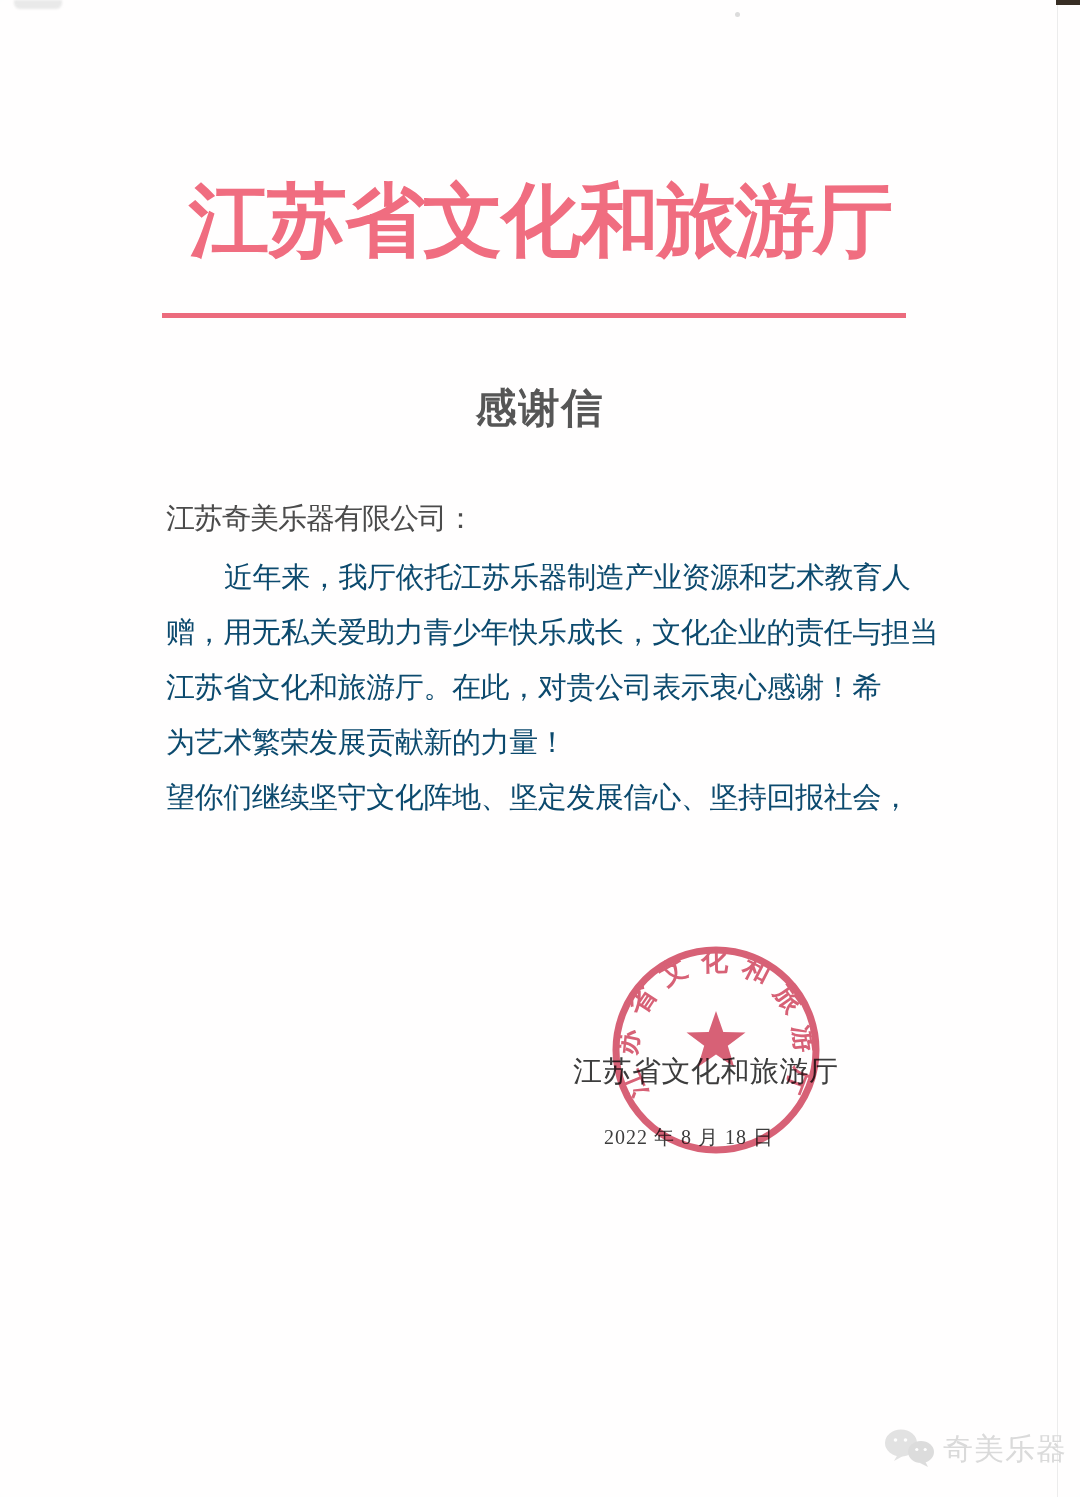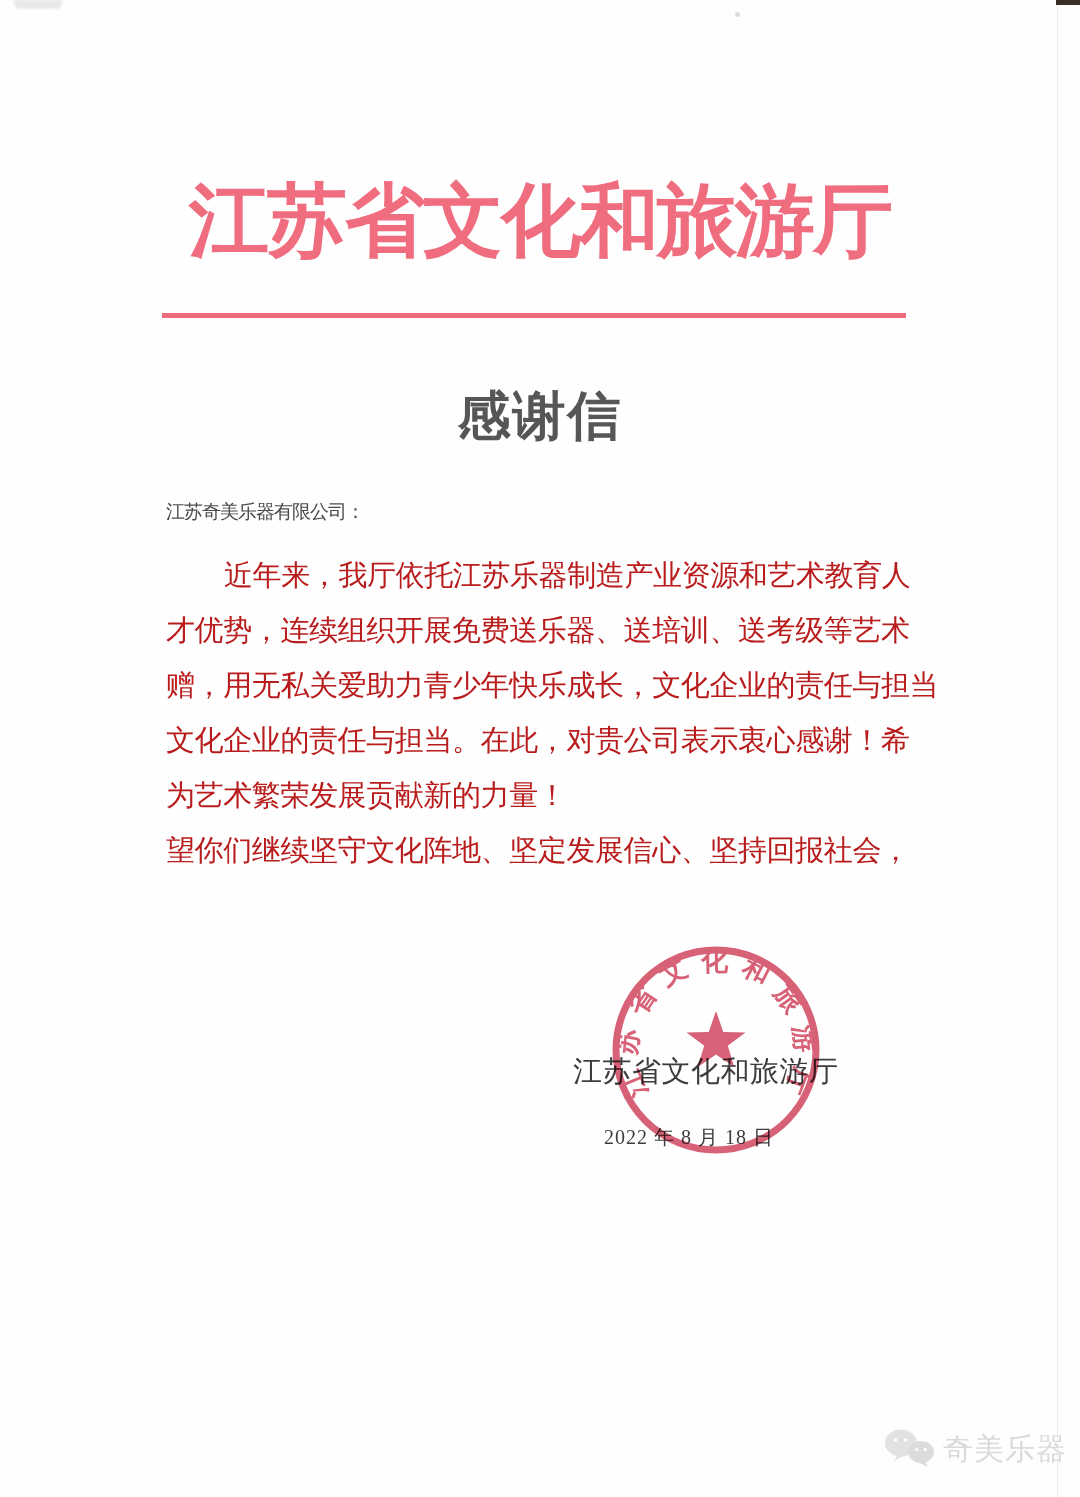"感谢信" .letter-title { font-size: 53px -> 41px }
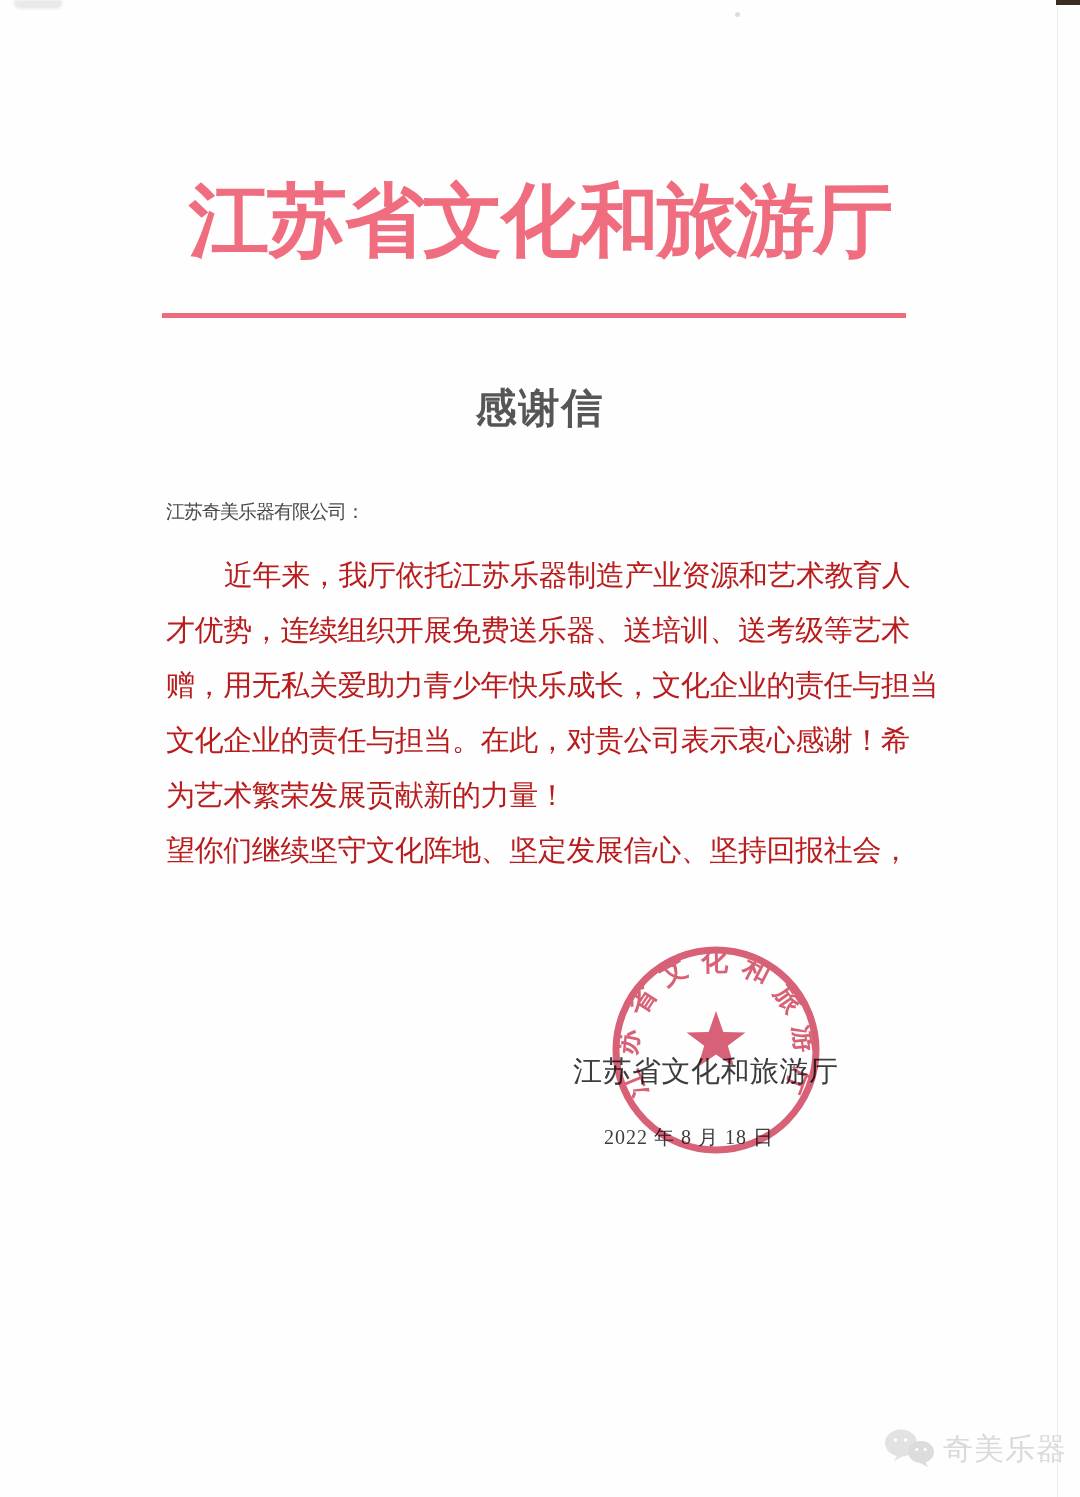"江苏奇美乐器有限公司：" .salutation { font-size: 19px -> 29px }
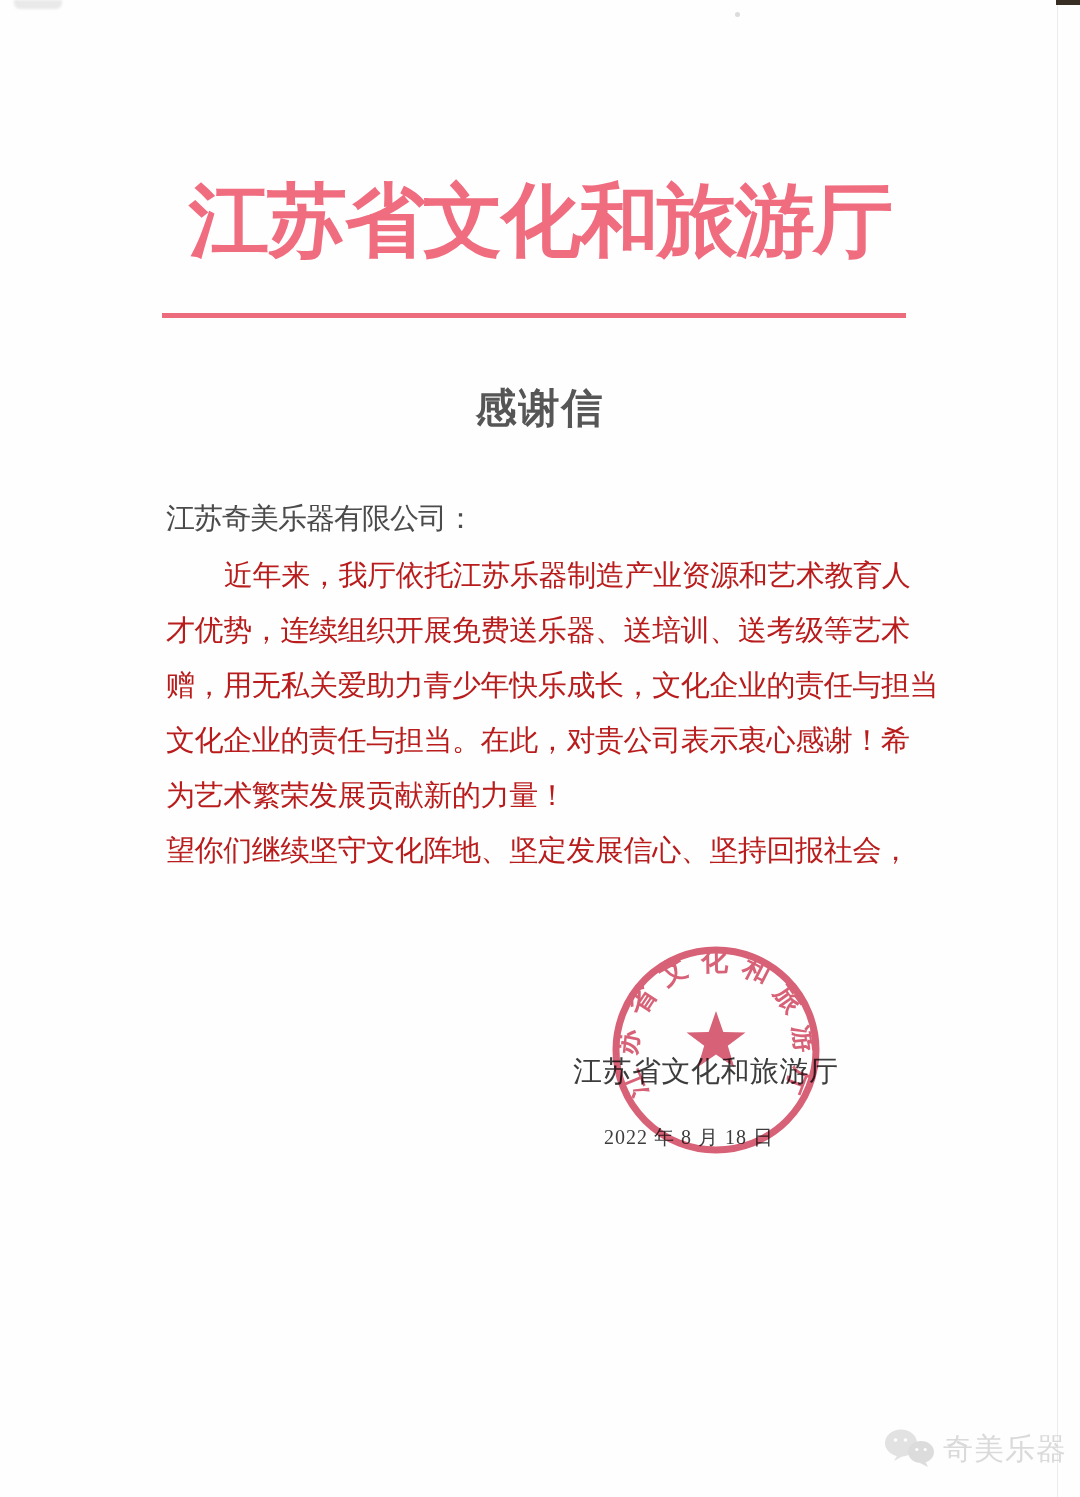"近年来，我厅依托江苏乐器制造产业资源和艺术教育人" .body-line { color: #b91c1c -> #0c4a6e; font-family: Liberation Mono, monospace -> none }
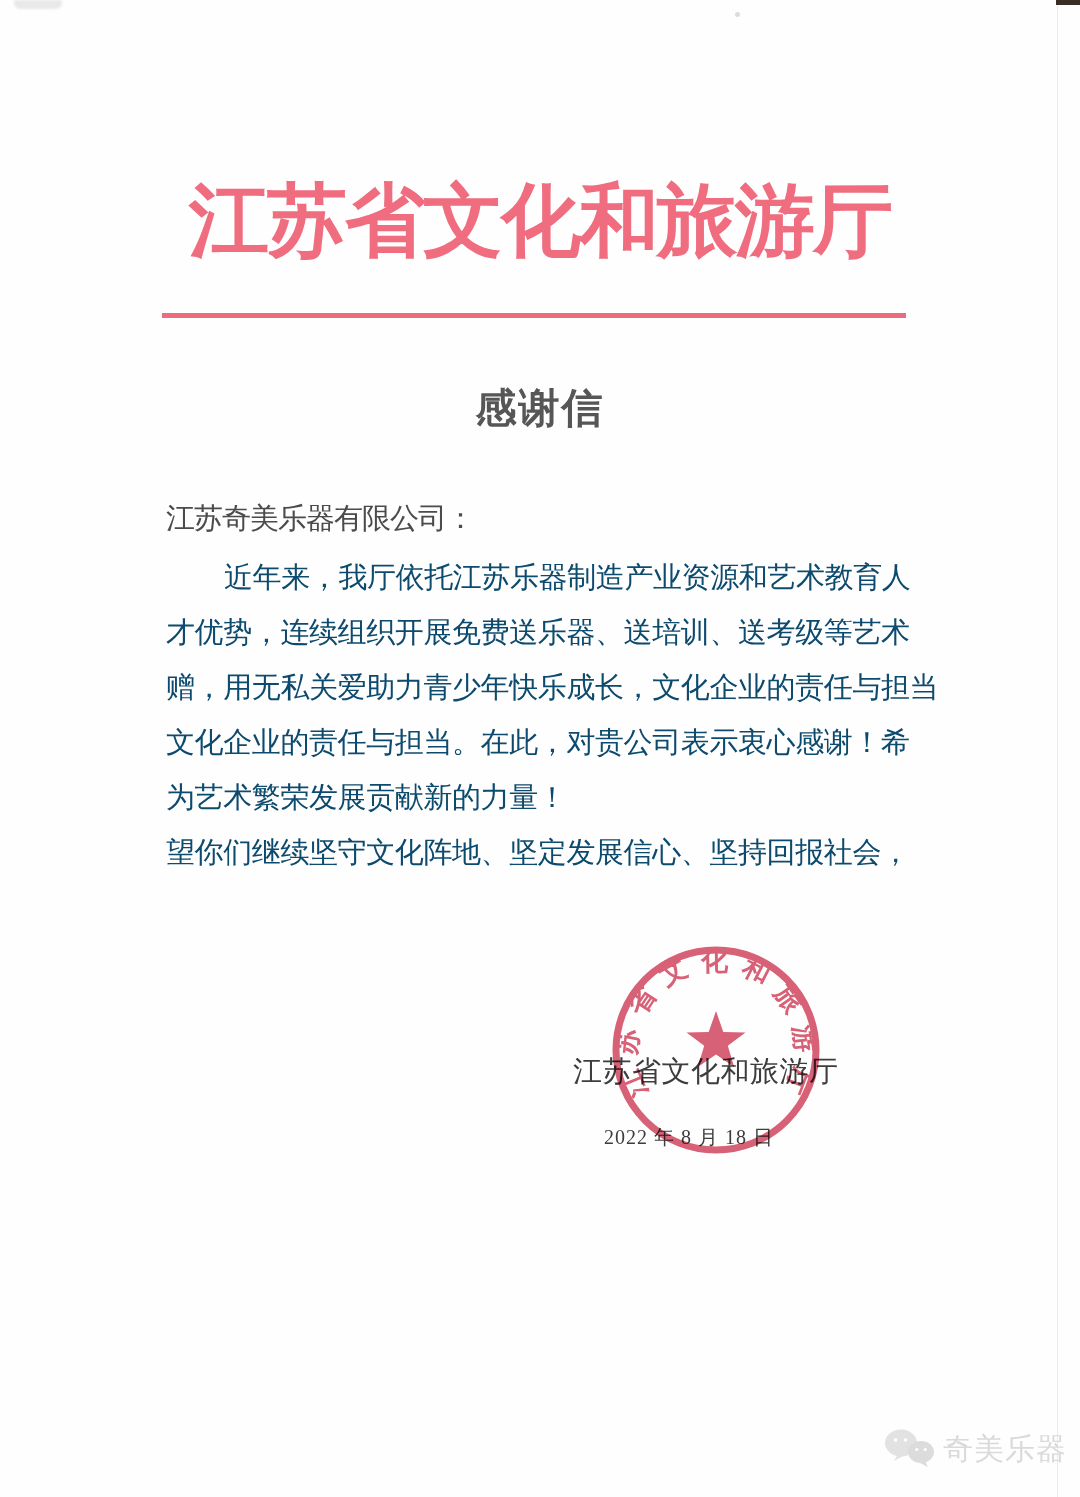"才优势，连续组织开展免费送乐器、送培训、送考级等艺术" div.body-line { html: <div>才优势，连续组织开展免费送乐器、送培训、送考级等艺术</div> -> none }
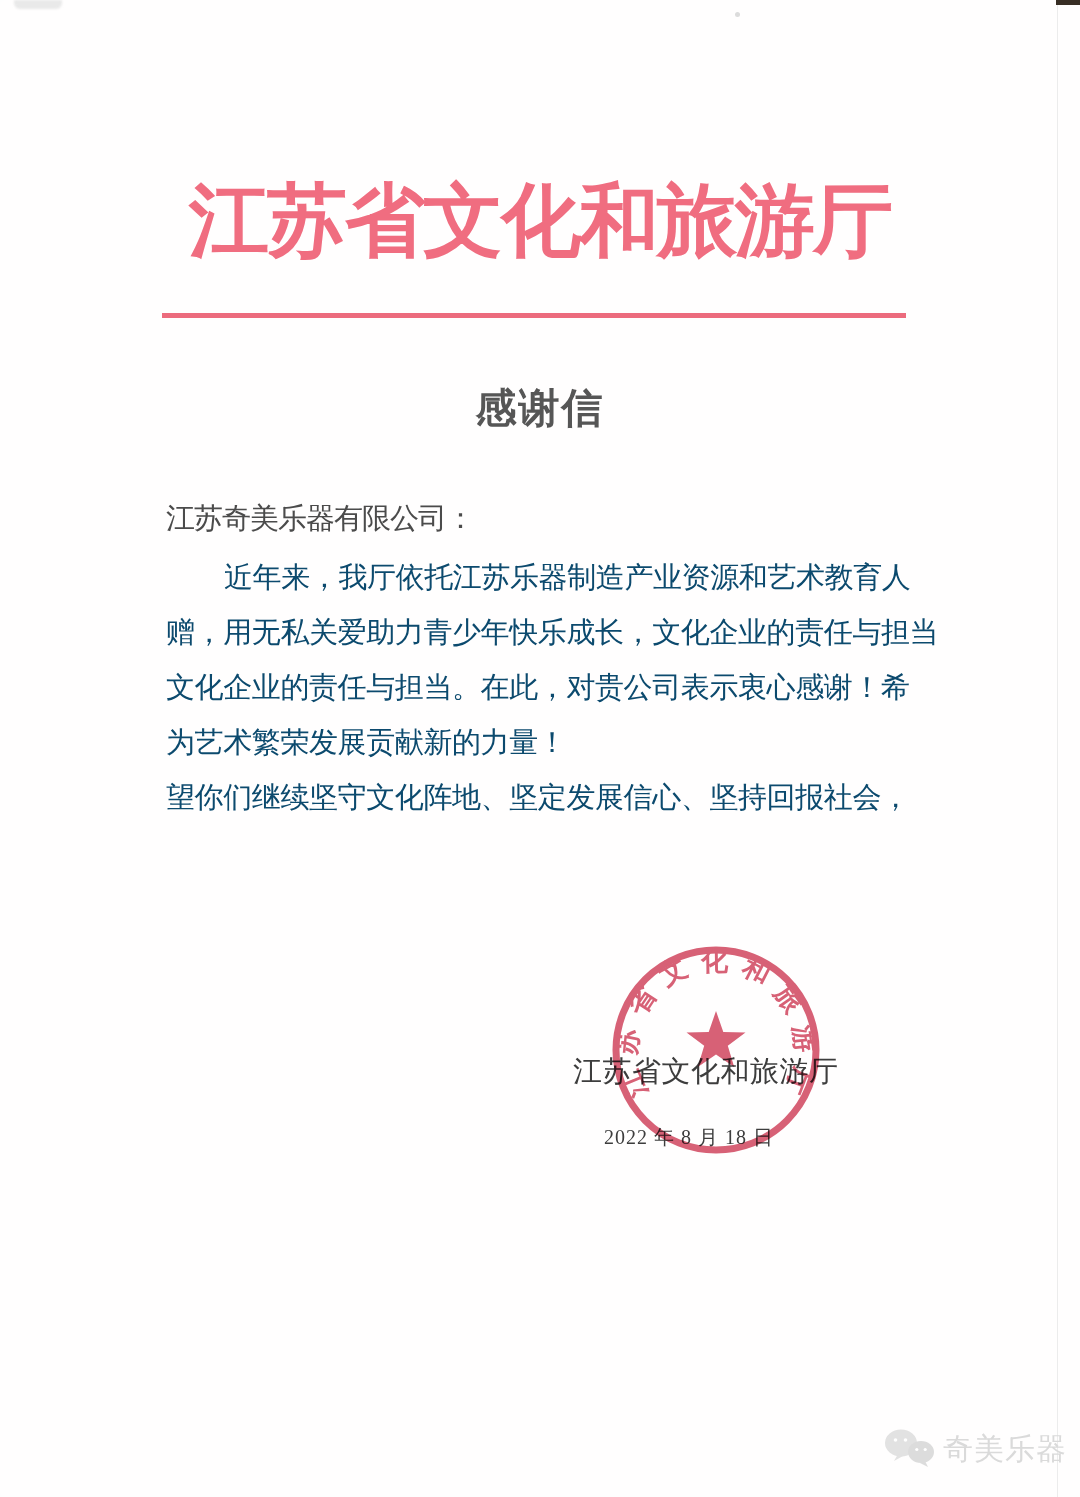"文化企业的责任与担当。在此，对贵公司表示衷心感谢！希" div.body-line { text: 文化企业的责任与担当 -> 江苏省文化和旅游厅 }
